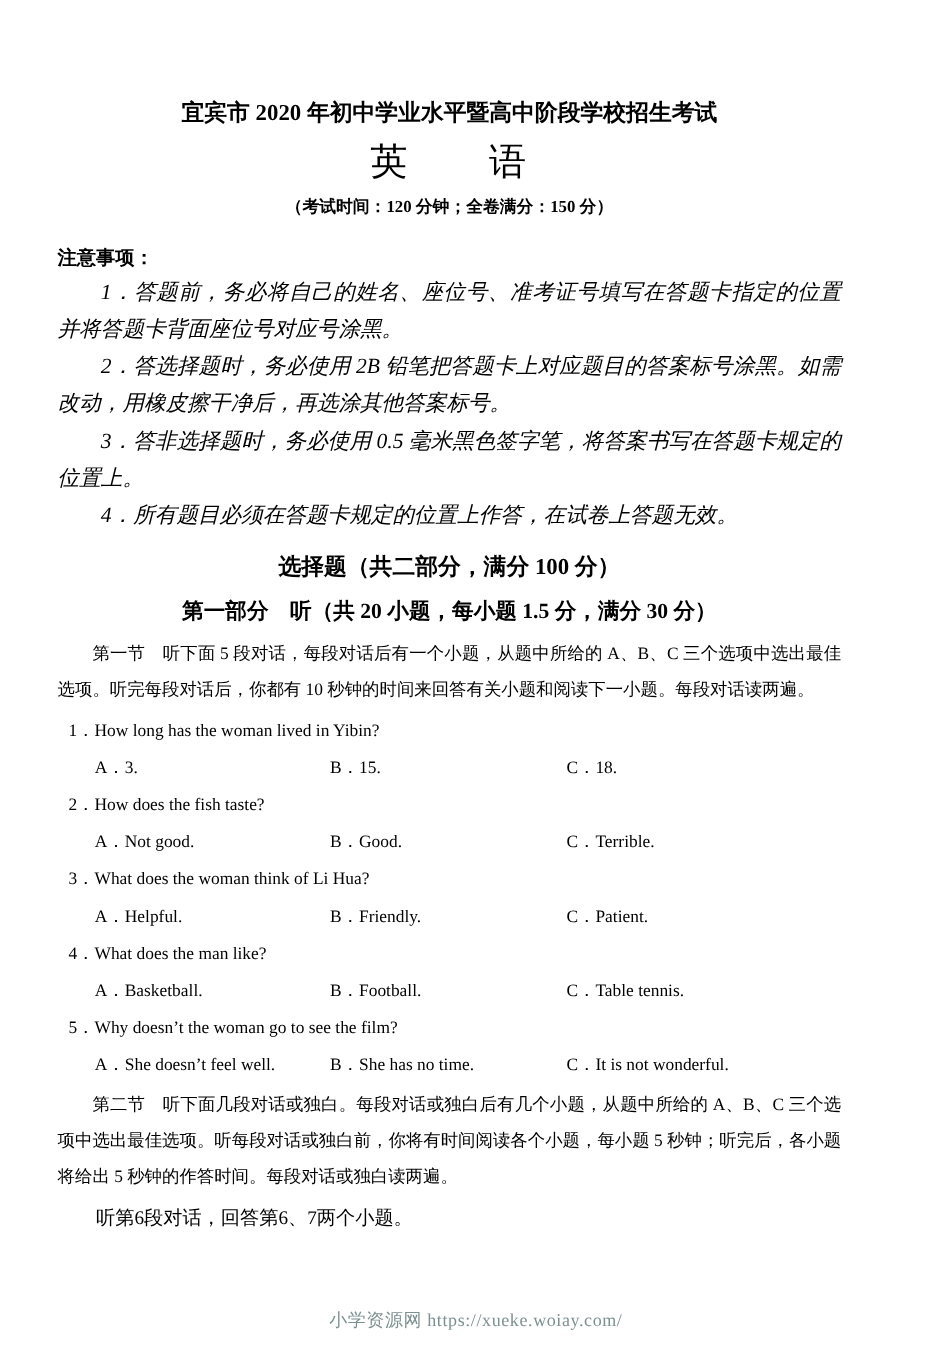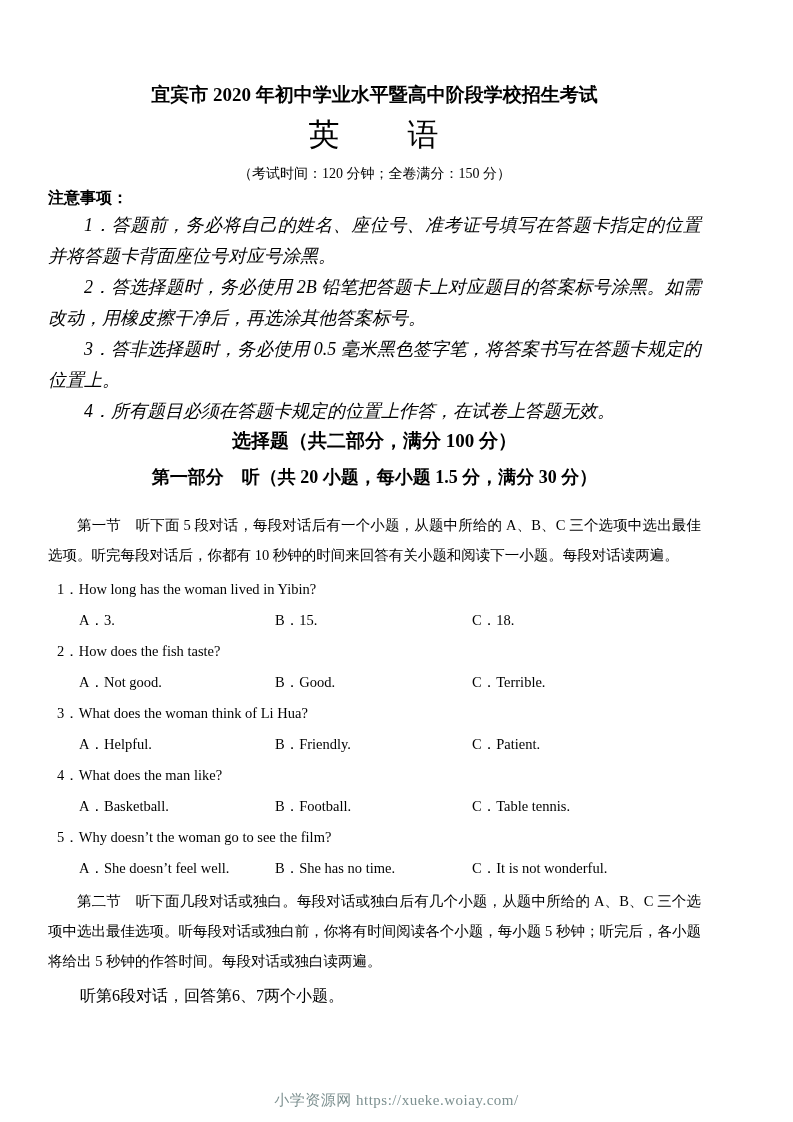"（考试时间：120 分钟；全卷满分：150 分）" .exam-info { font-weight: normal -> bold; margin: 0 0 2px 0 -> 0 0 20px 0 }
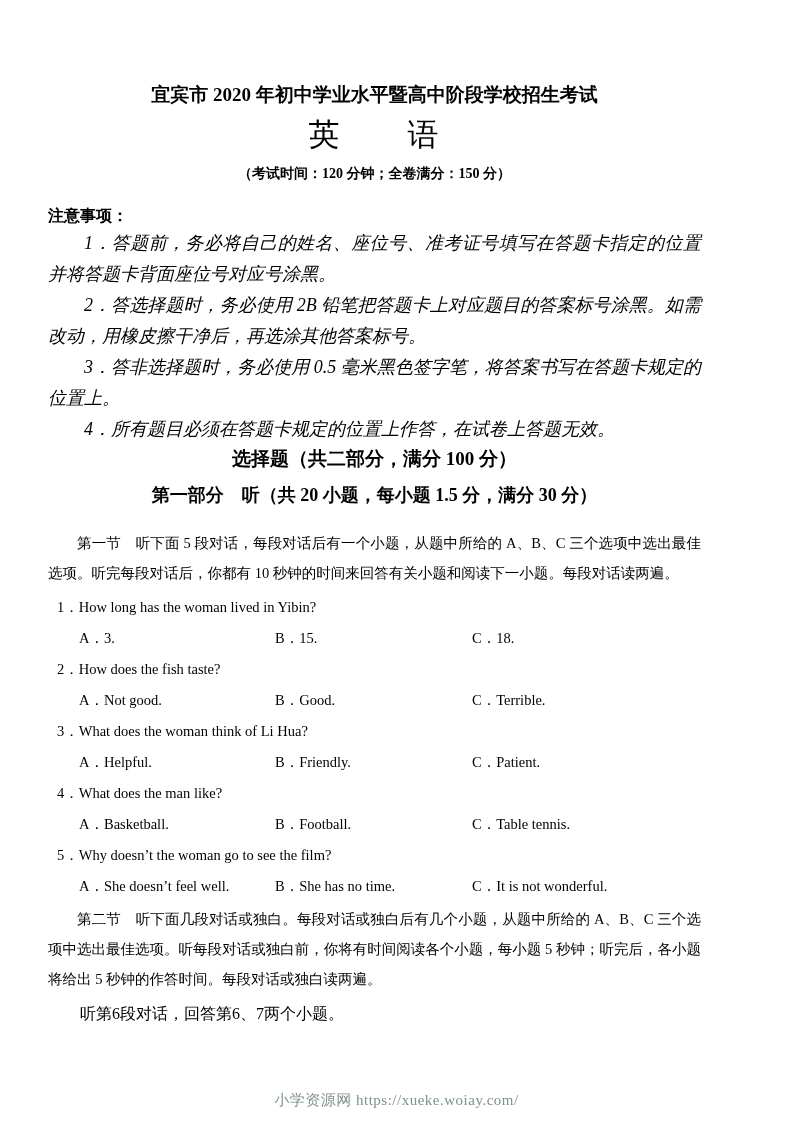"选择题（共二部分，满分 100 分）" .choice-heading { margin: 0 0 6px 0 -> 14px 0 6px 0 }
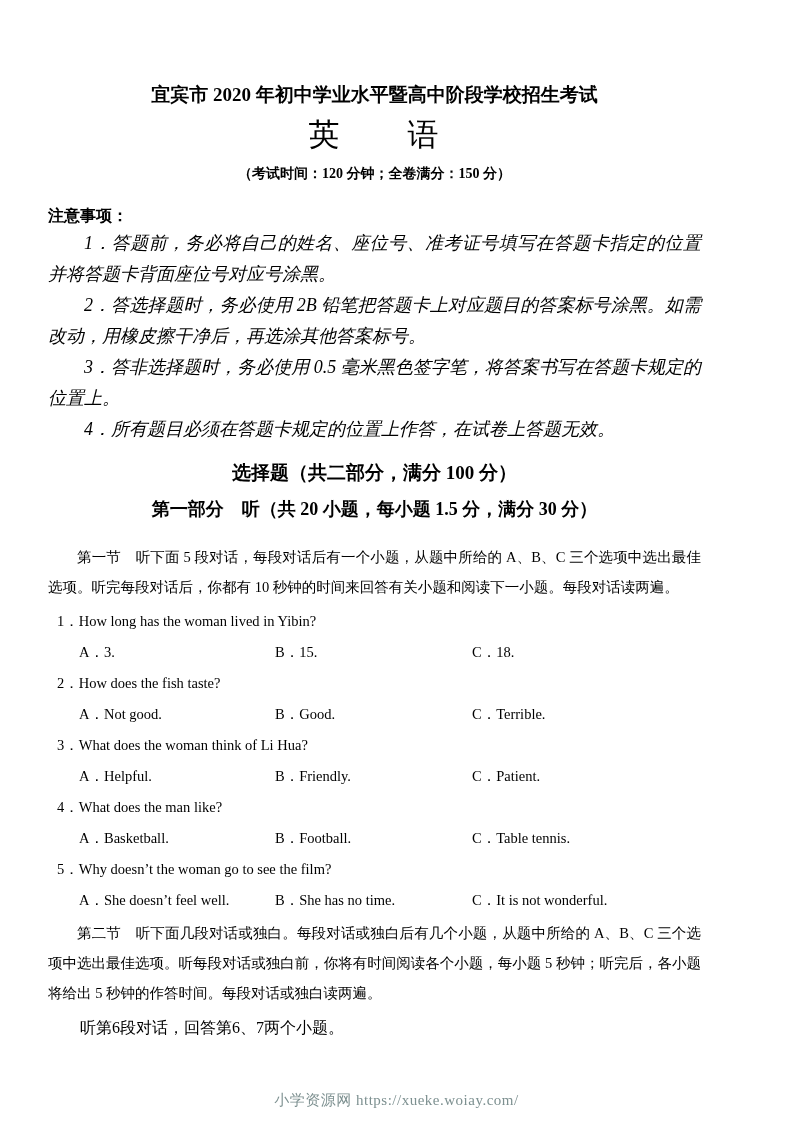"第一部分 听（共 20 小题，每小题 1.5" .part-heading { margin: 10px 0 20px 0 -> 10px 0 8px 0 }
